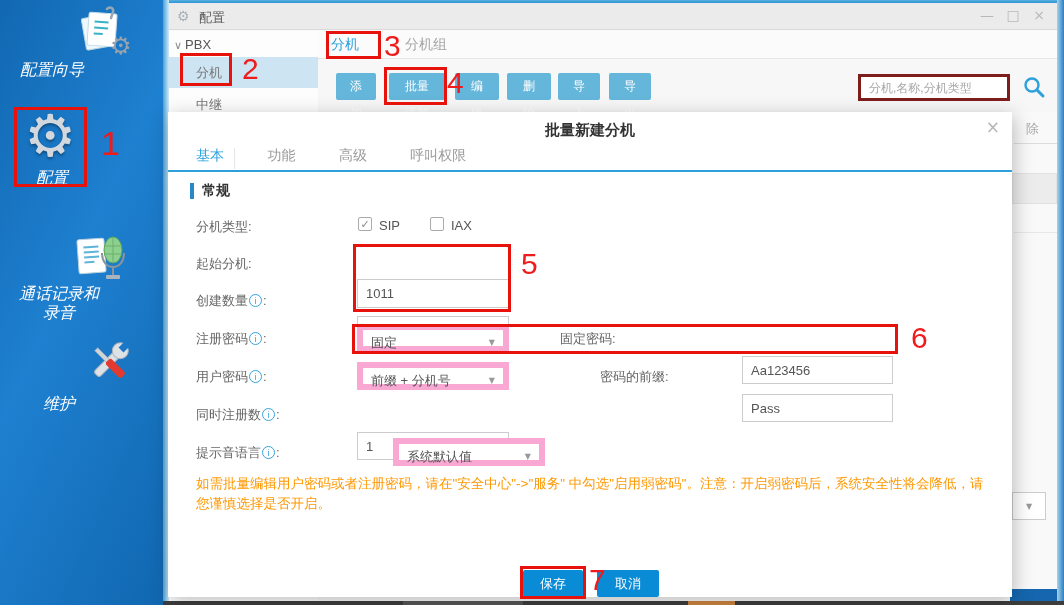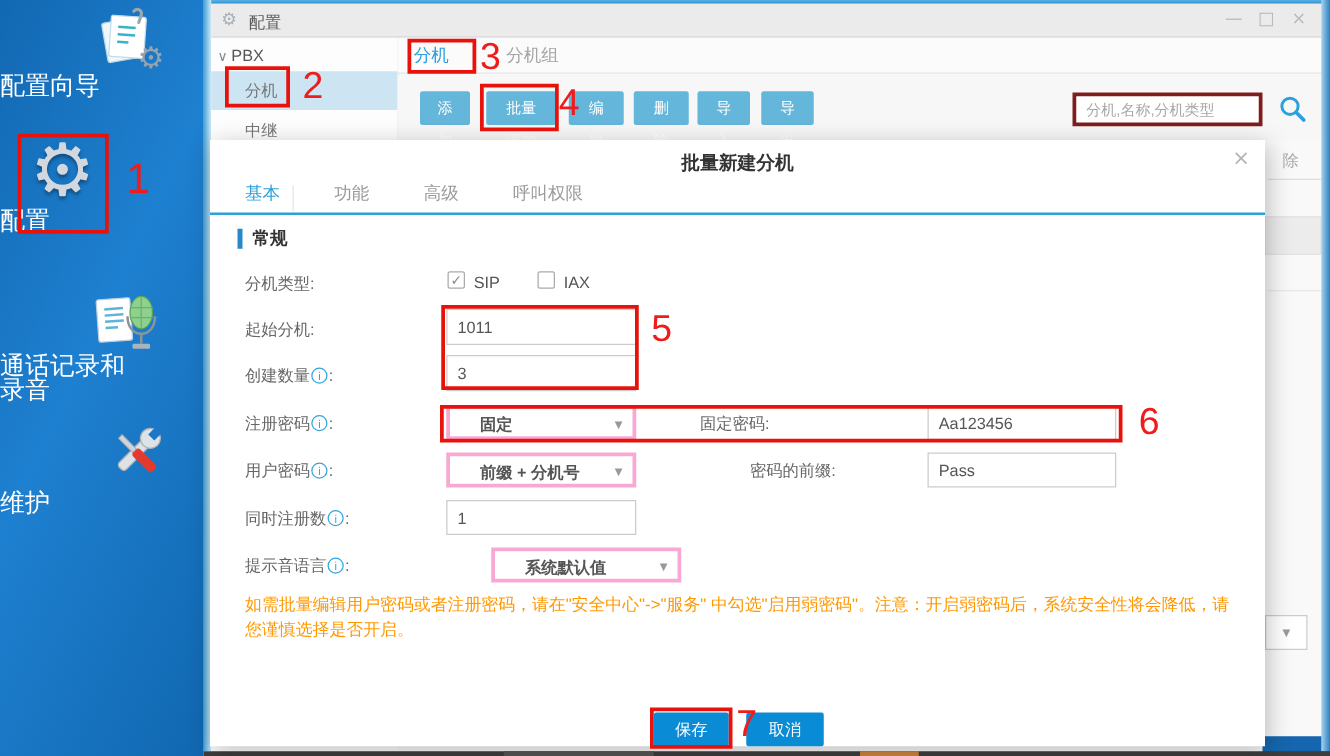"配置向导" .side-item .lbl { font-size: 20px -> 16px; font-style: none -> italic; text-align: none -> center }
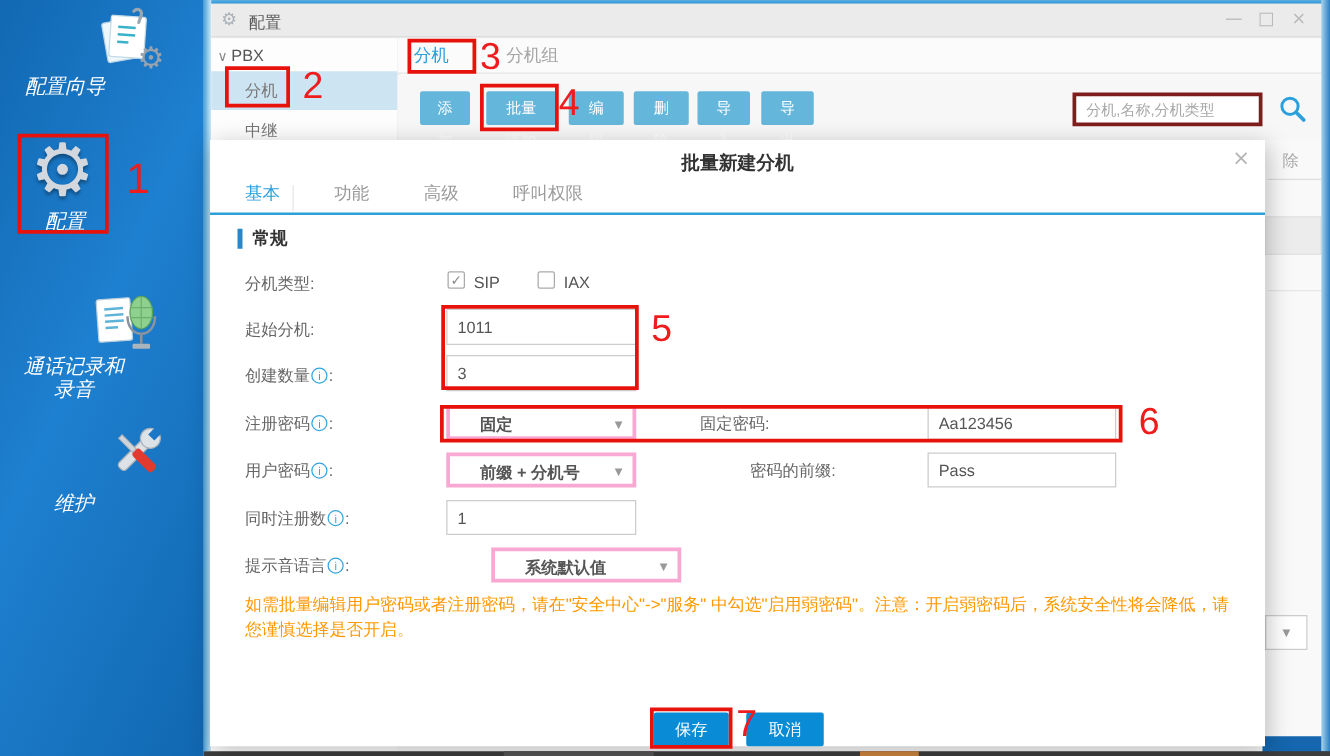"1011" .f-input { margin-top: none -> 32px }
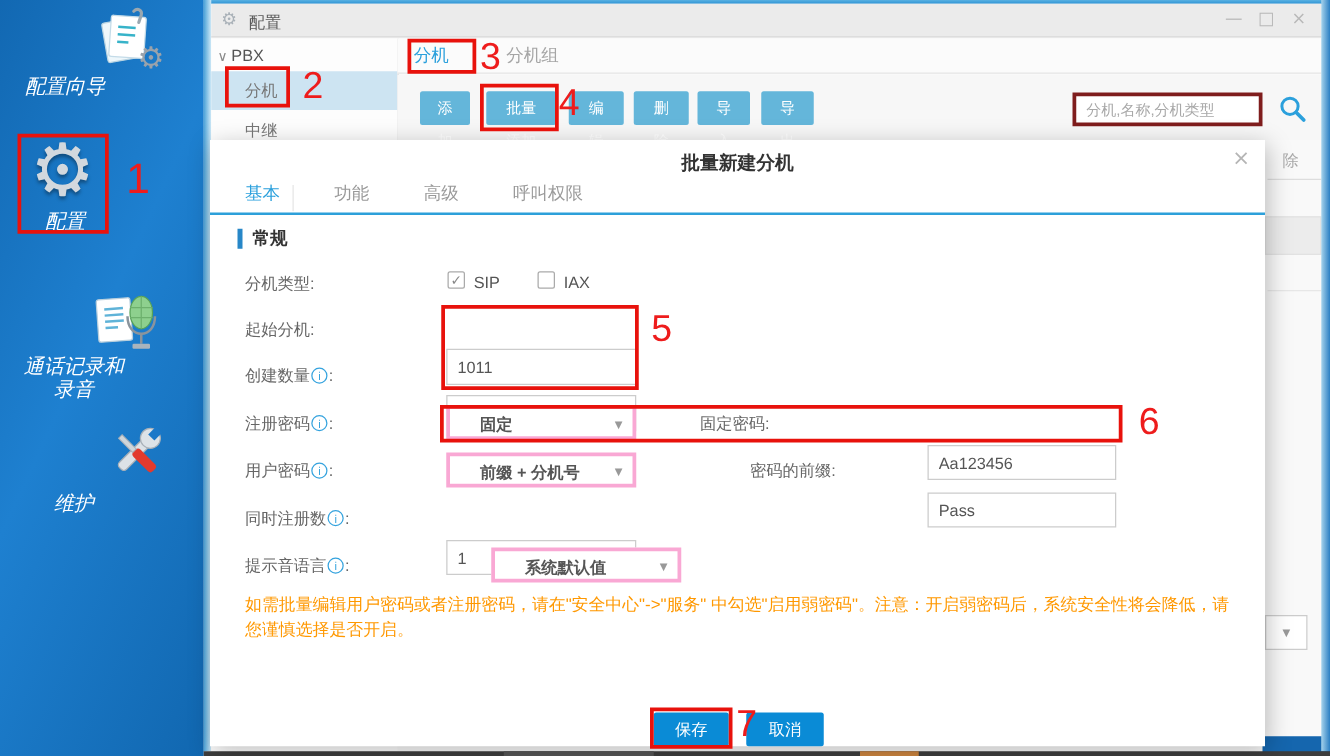"固定" .f-select { border: 3px solid #f9a8d4 -> 6px solid #f9a8d4; font-weight: bold -> none; padding: 0 24px -> 0 8px }
